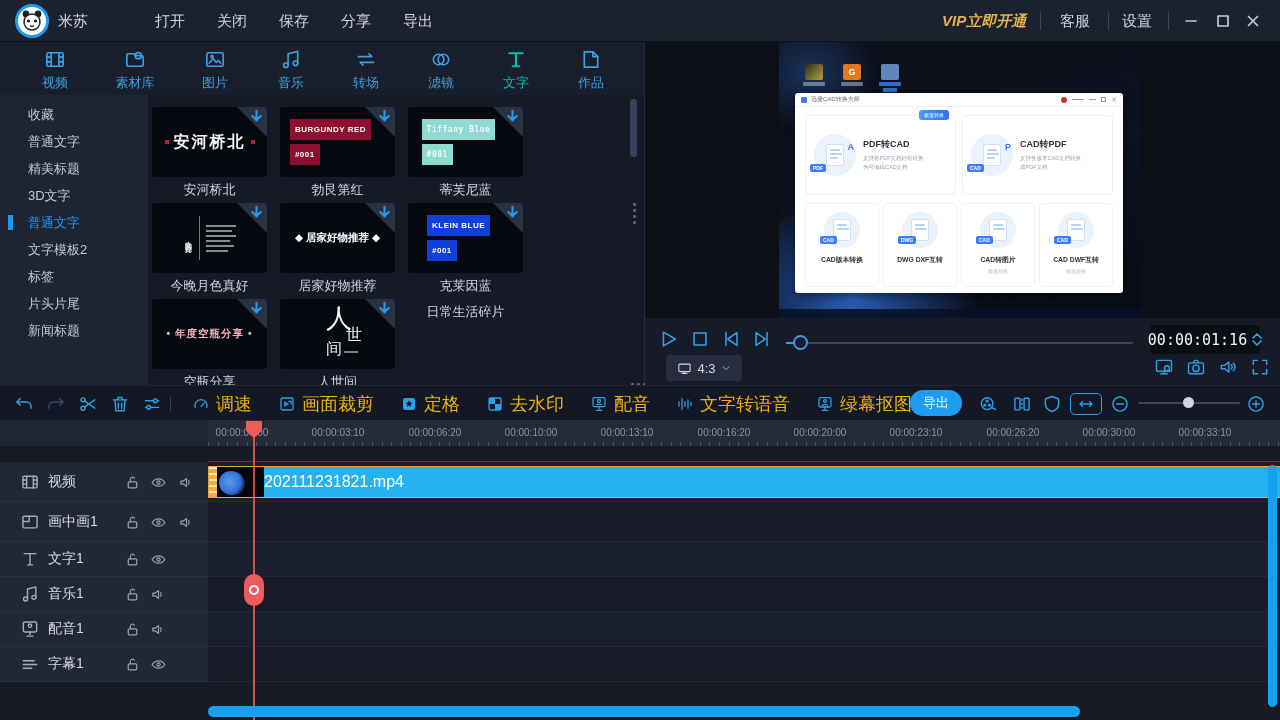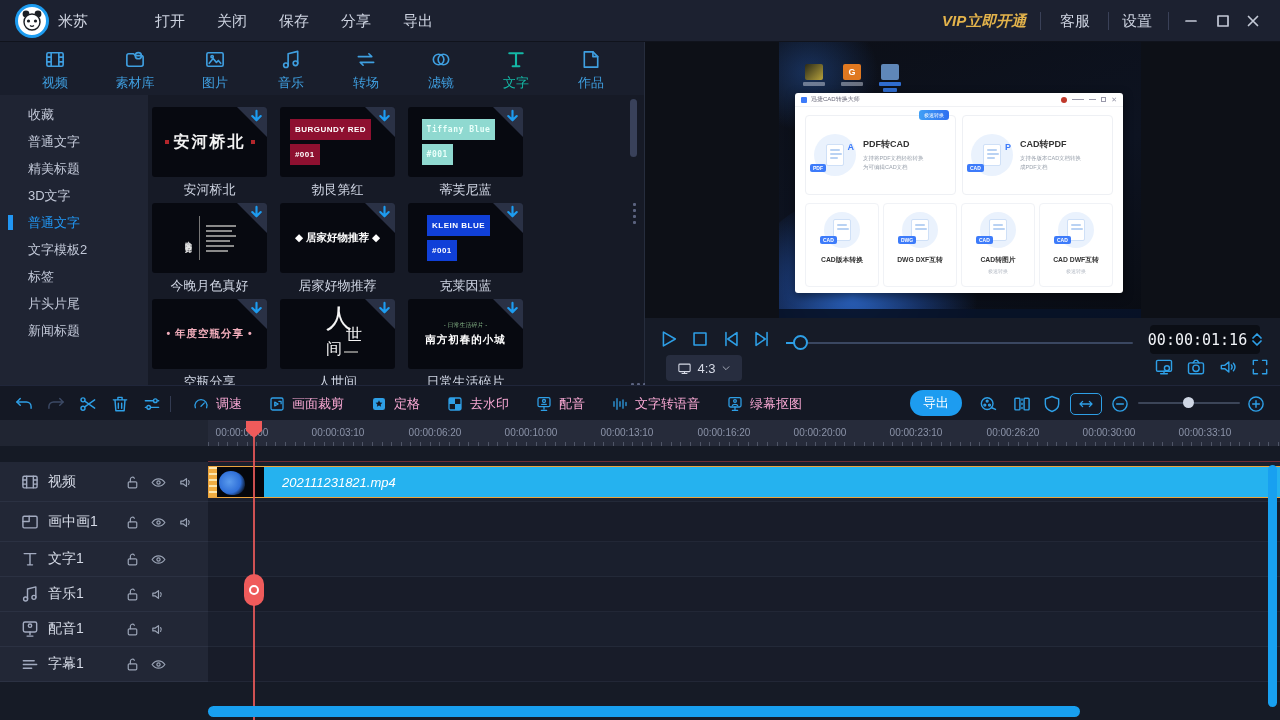"南方初春的小城" div.thumb { html: <div> <span>- 日常生活碎片 -</span> <span>南方初春的小城</span> <div></div> <div> <svg> <path></path> </svg> </div> </div> -> none }
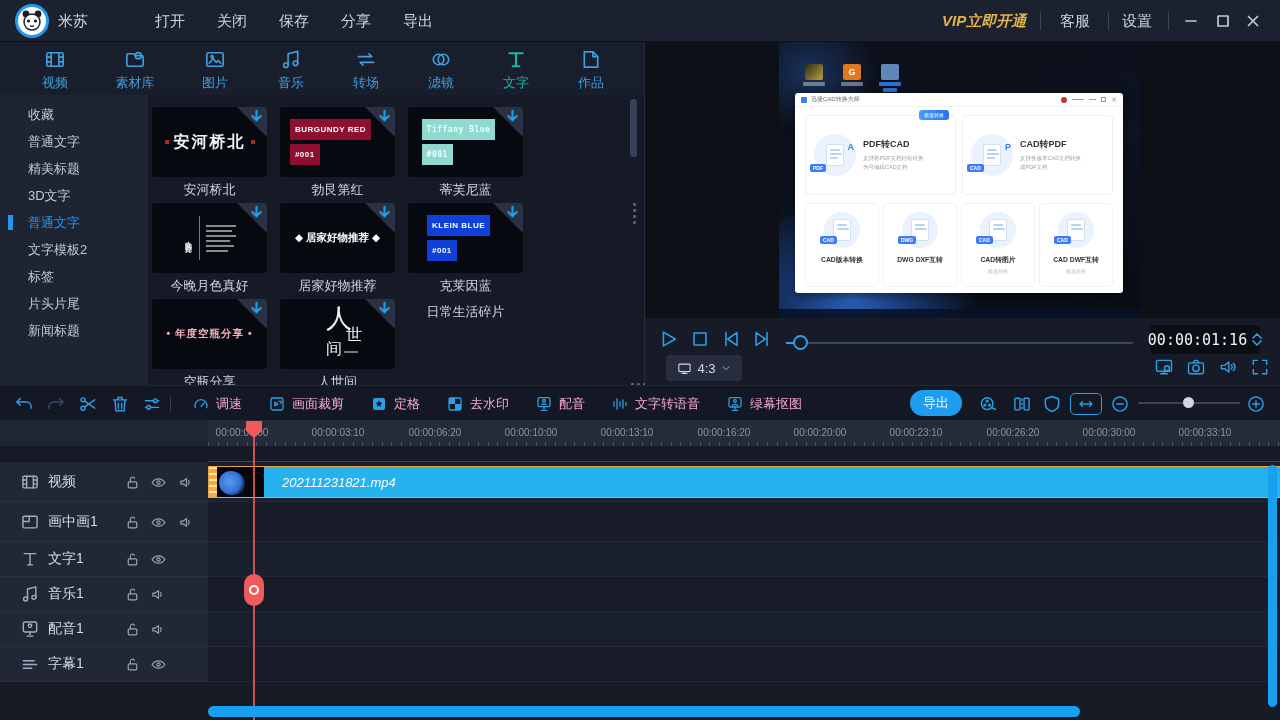"调速" .action span { color: #f9a8d4 -> #eab308; font-size: 13px -> 18px }
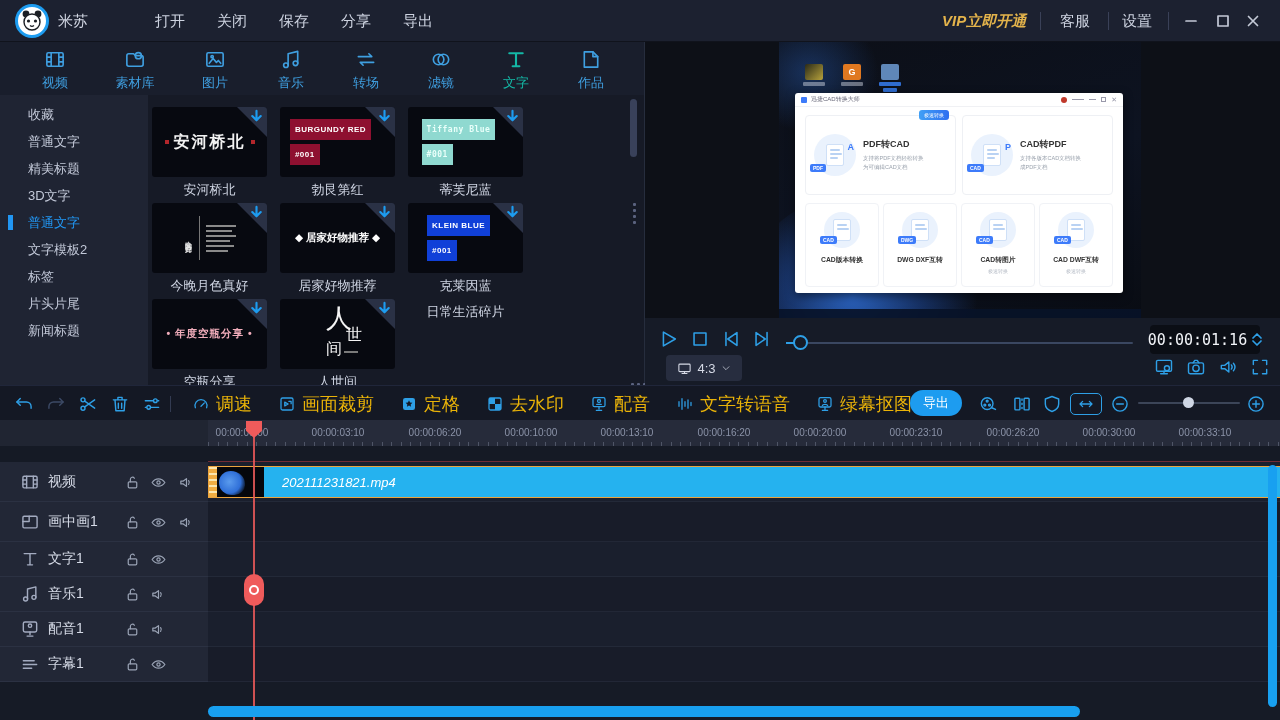"202111231821.mp4" .clipname { font-size: 13px -> 16px; font-style: italic -> none; margin-left: 18px -> 0 }
